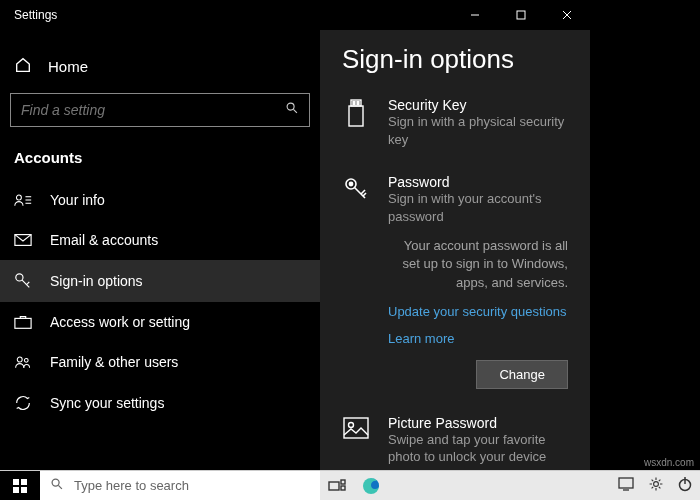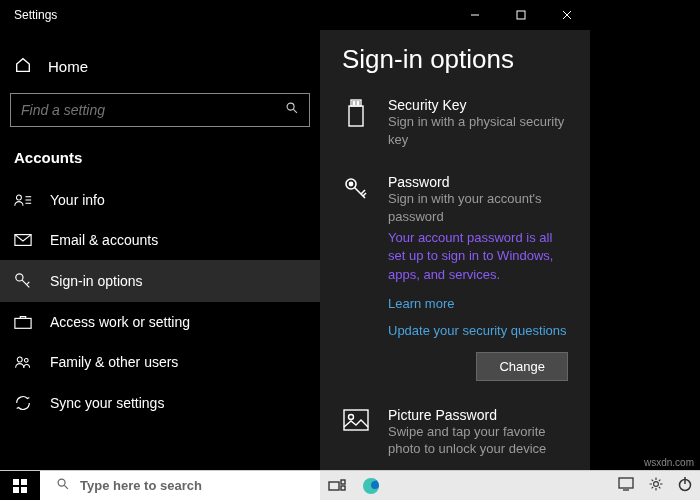"Your account password is all" .opt .body-text { color: #8b5cf6 -> #a3a3a3; margin-top: 4px -> 12px; text-align: none -> right }
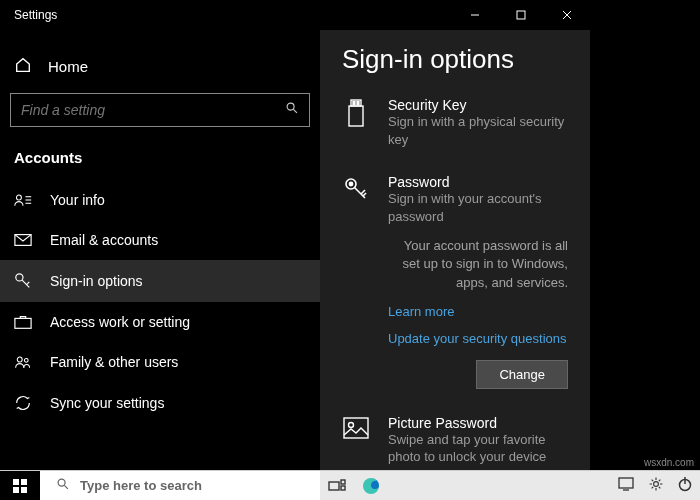"Learn more" span.link { order: before "Update your security questions" -> after "Update your security questions" }
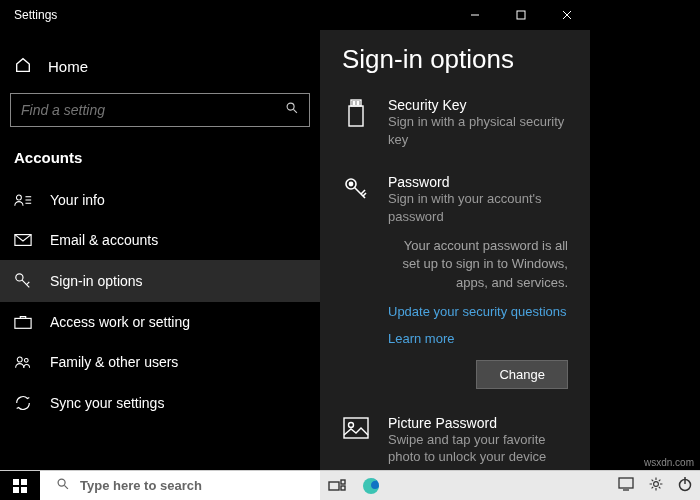"Type here to search" .tb-search { font-weight: bold -> none; padding: 0 16px -> 0 10px }
